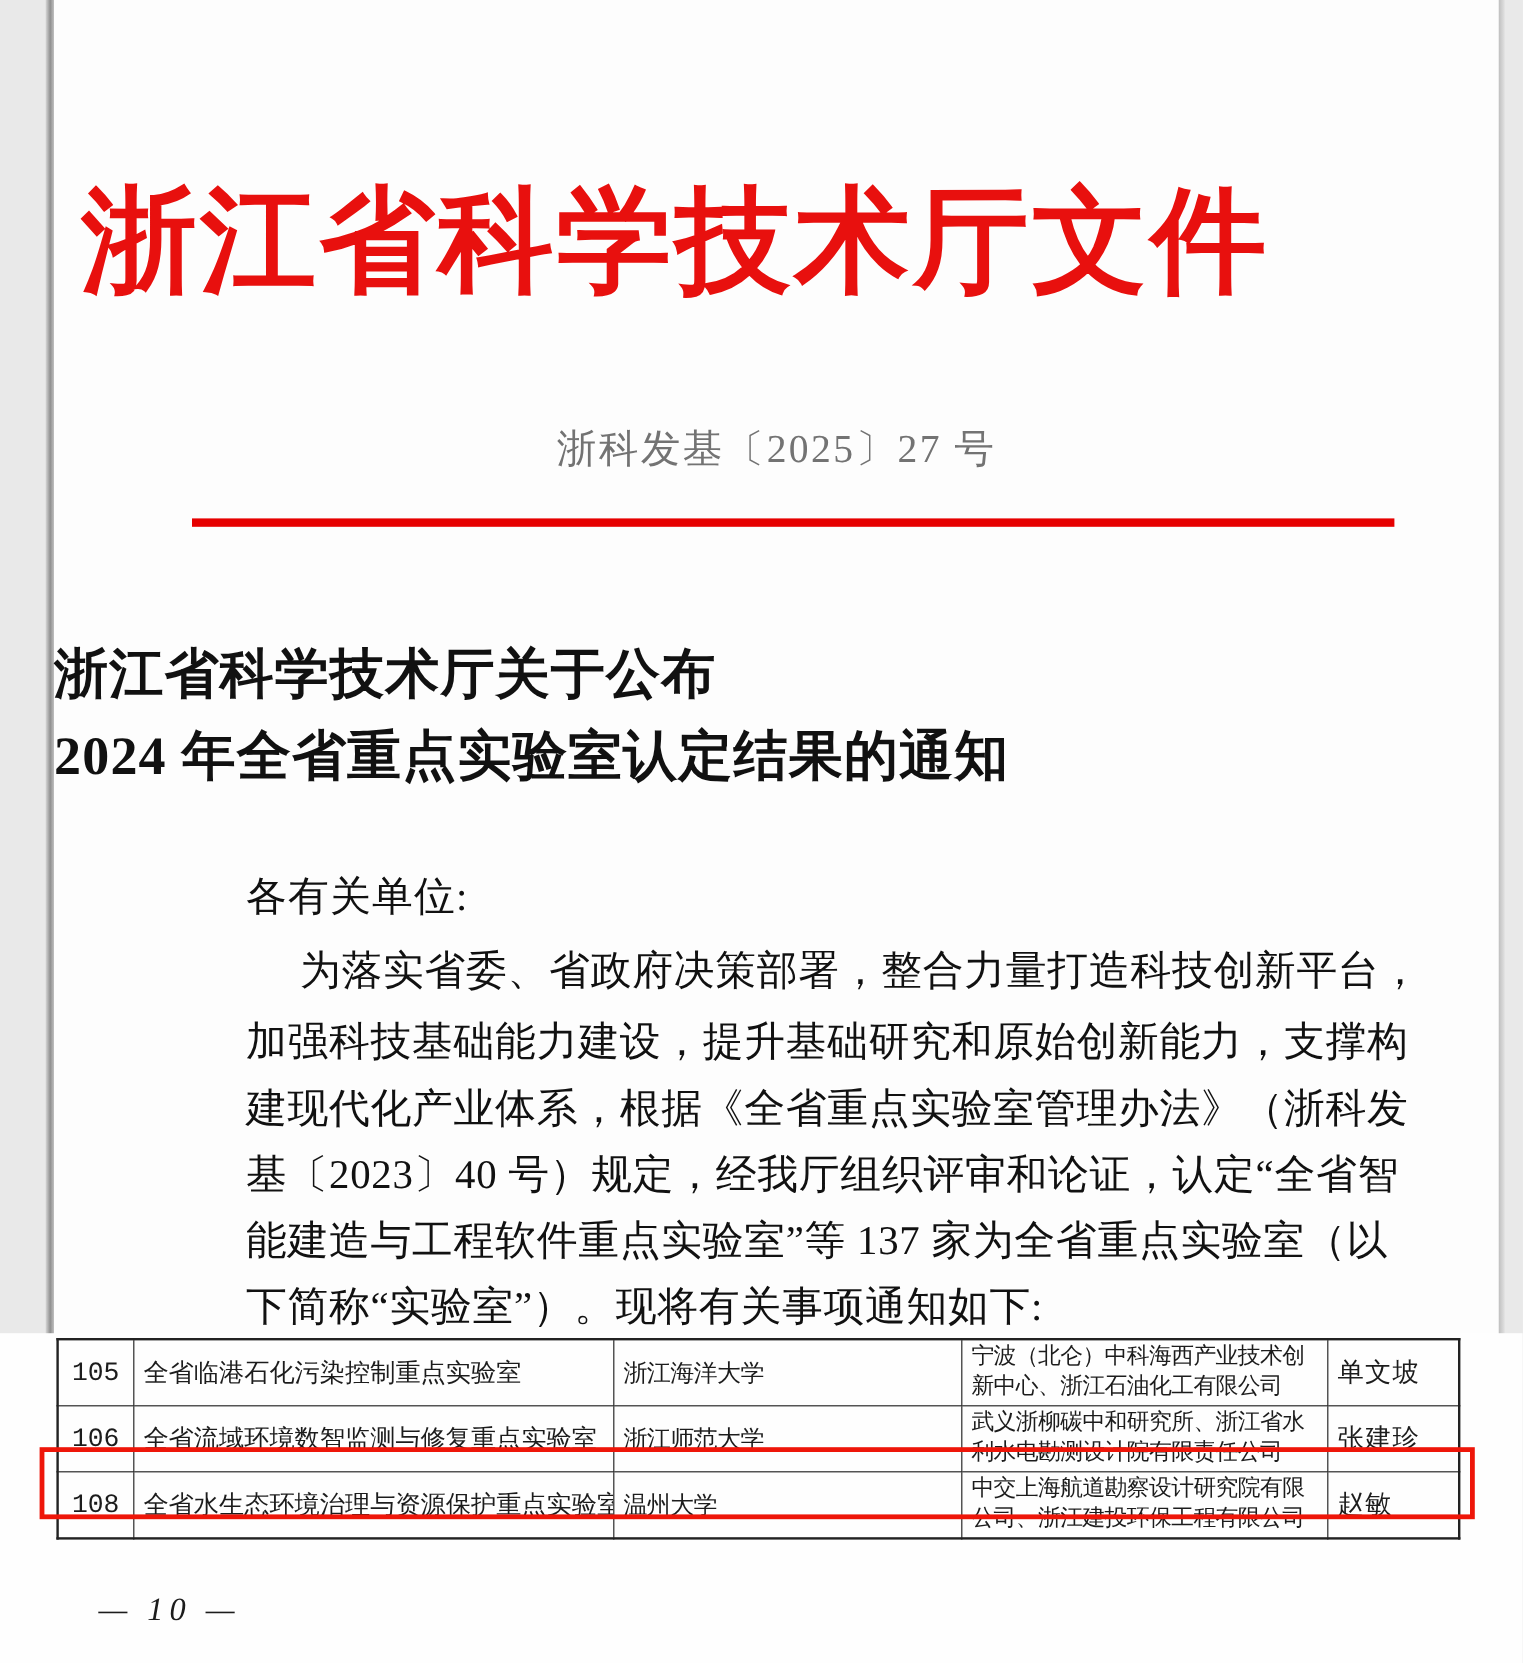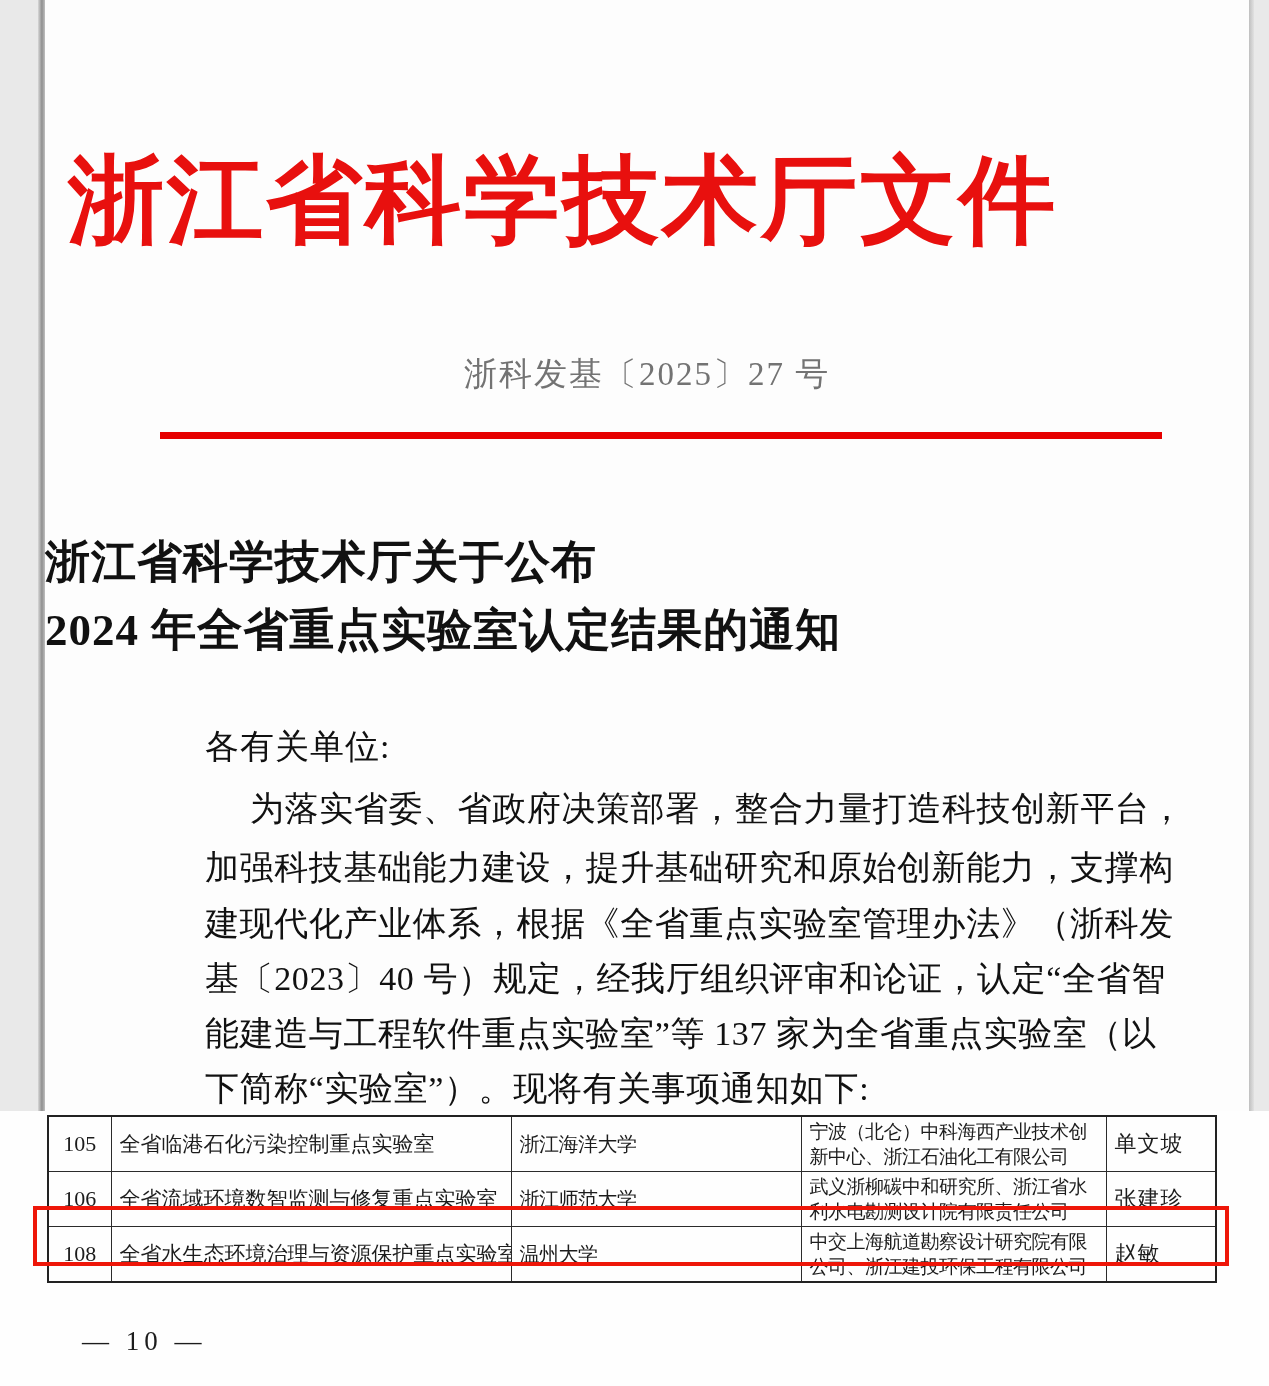"105" table.results { font-family: Liberation Serif, serif -> Liberation Mono, monospace }
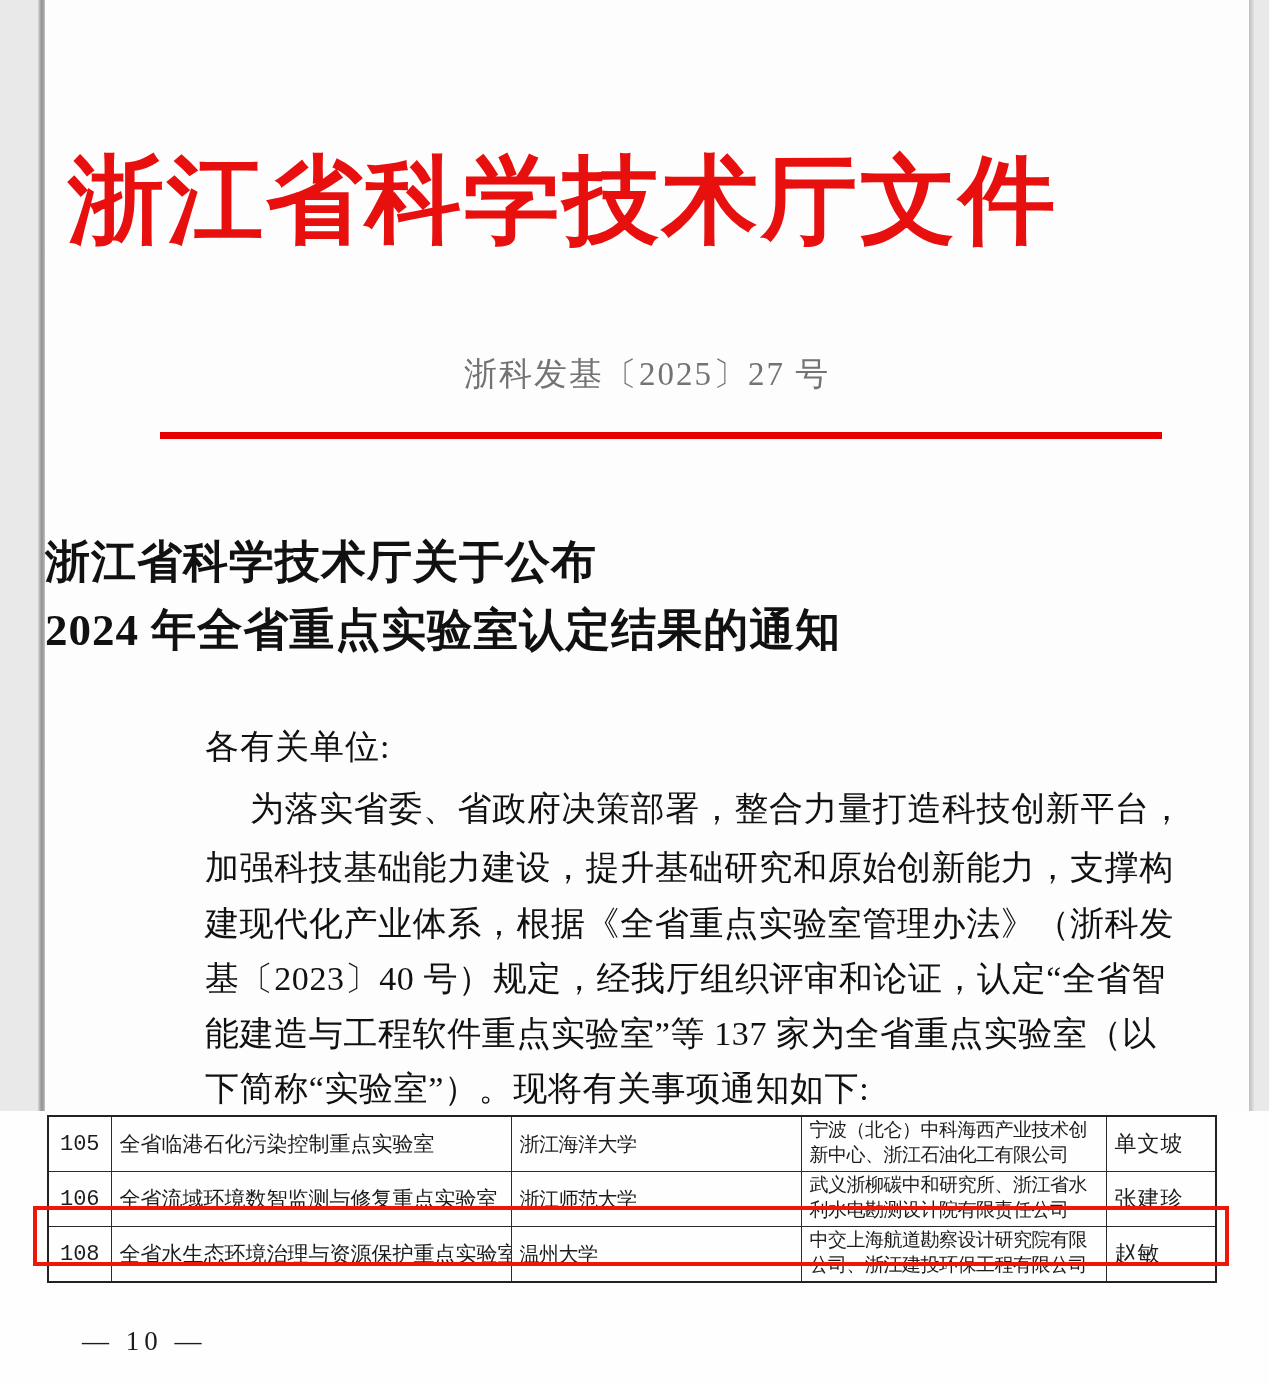"— 10 —" .page-number { font-style: none -> italic }
